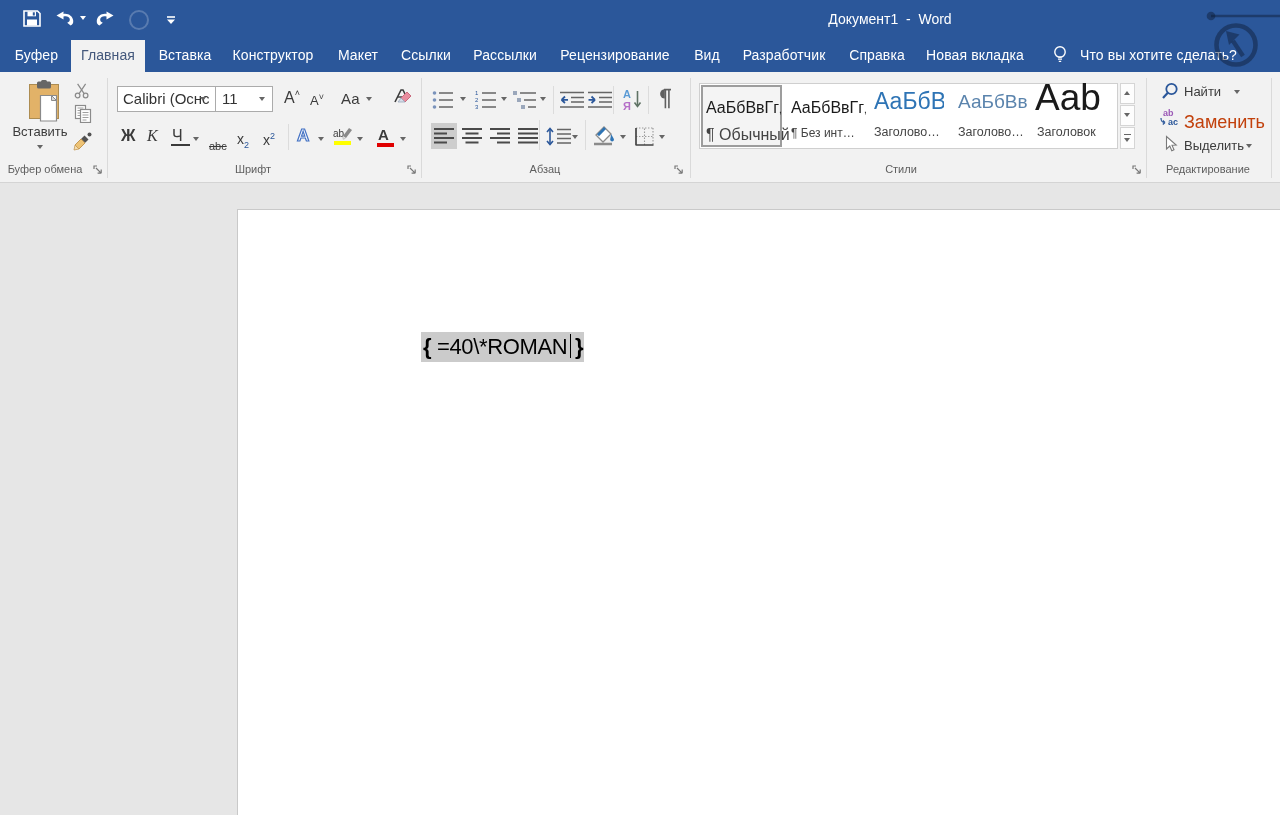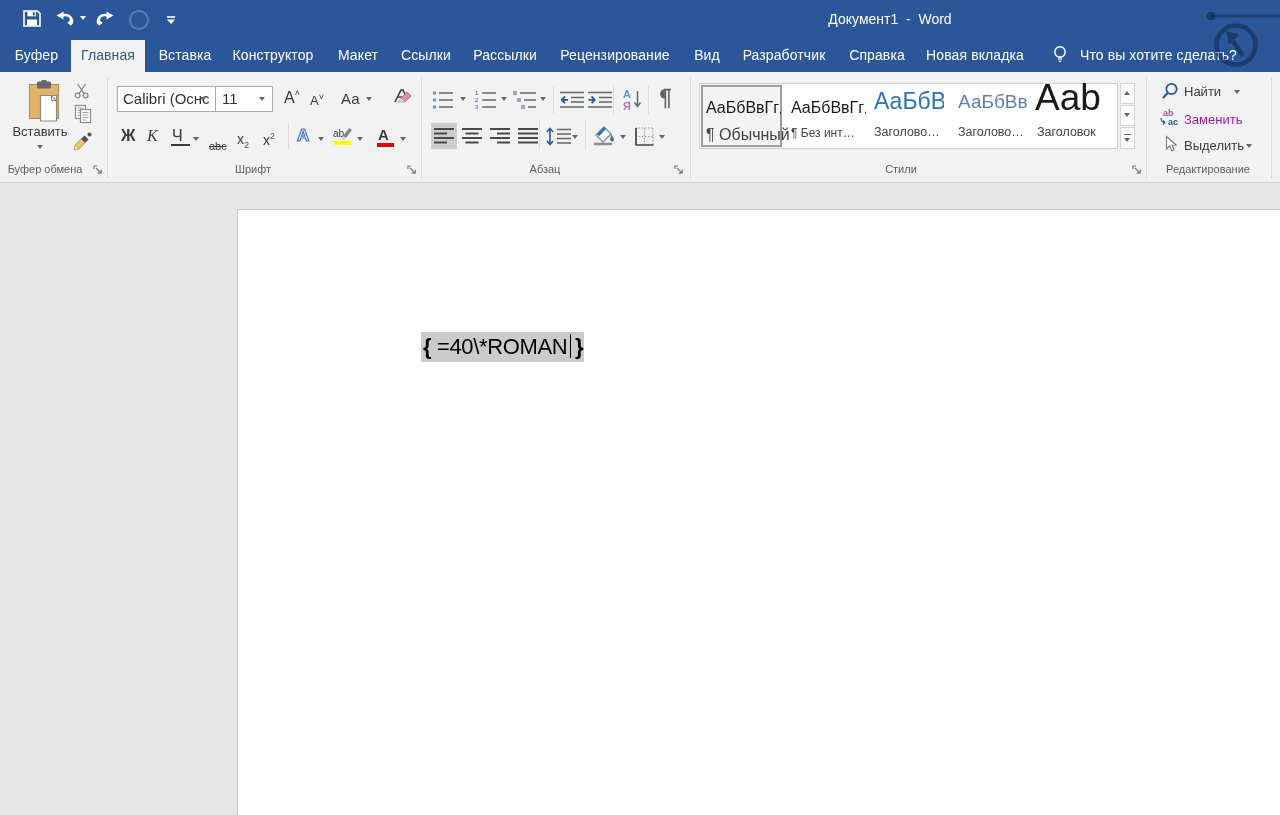"Заменить" div.abs { color: #a21caf -> #c2410c; font-size: 13px -> 18px }
